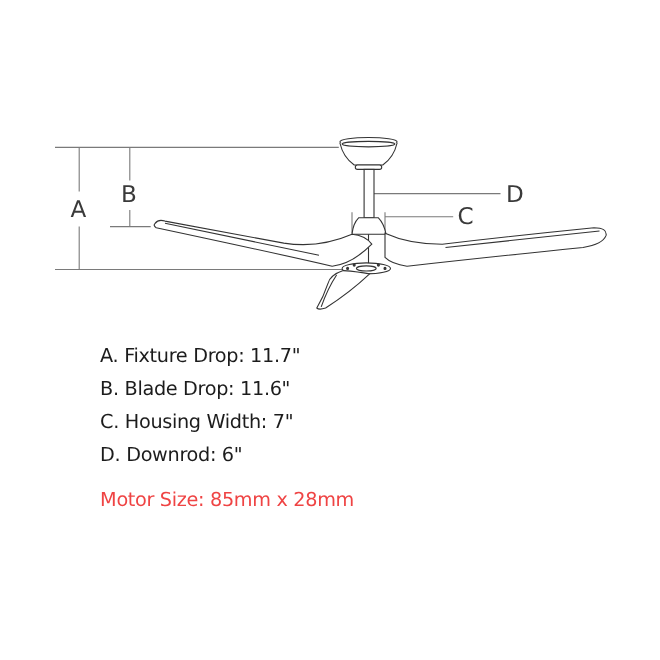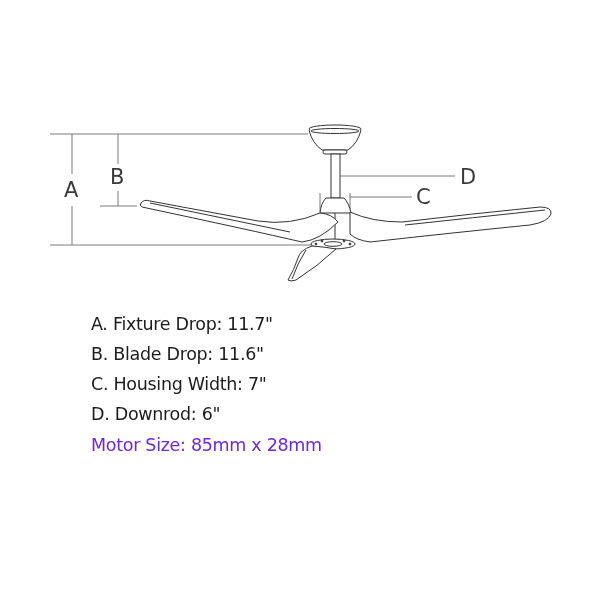"Motor Size: 85mm x 28mm" #motor-size { color: #6d28d9 -> #ef4444; top: 430px -> 440px }
